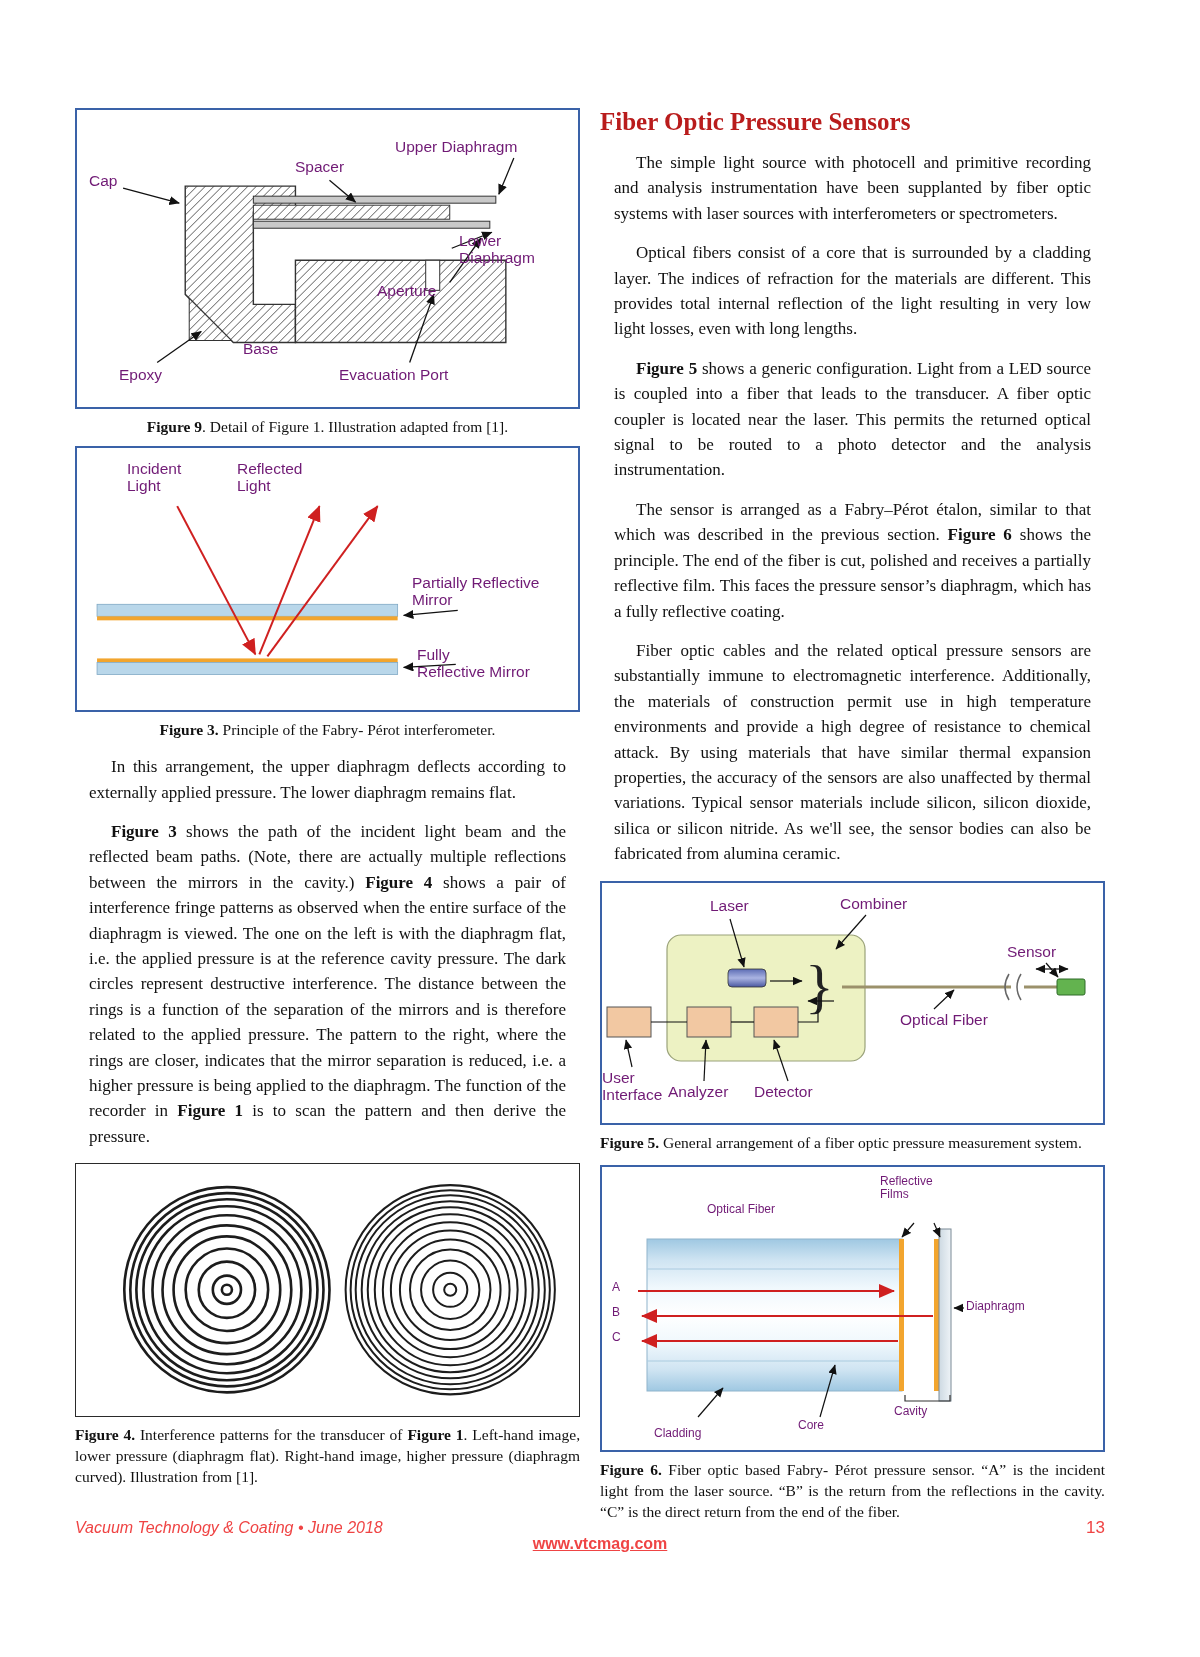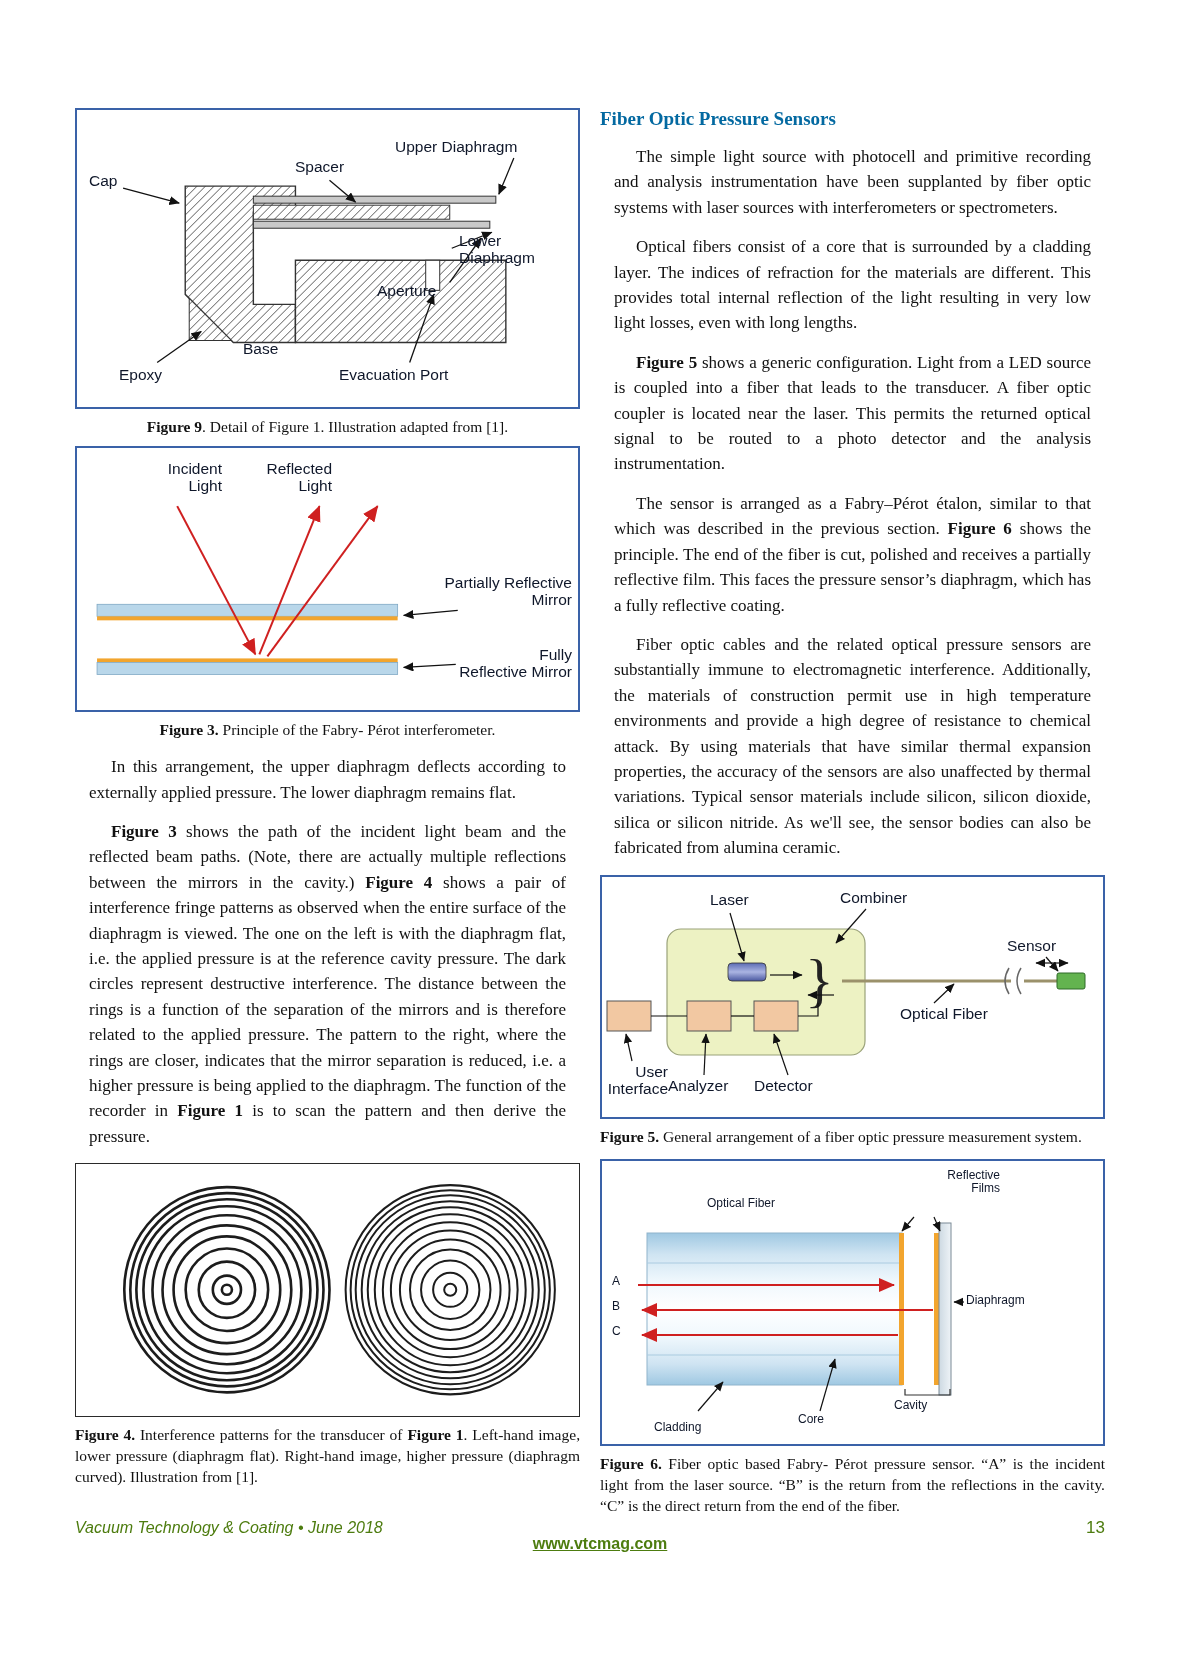"Fiber Optic Pressure Sensors" .sechead { color: #0369a1 -> #b91c1c; font-size: 19px -> 25px }
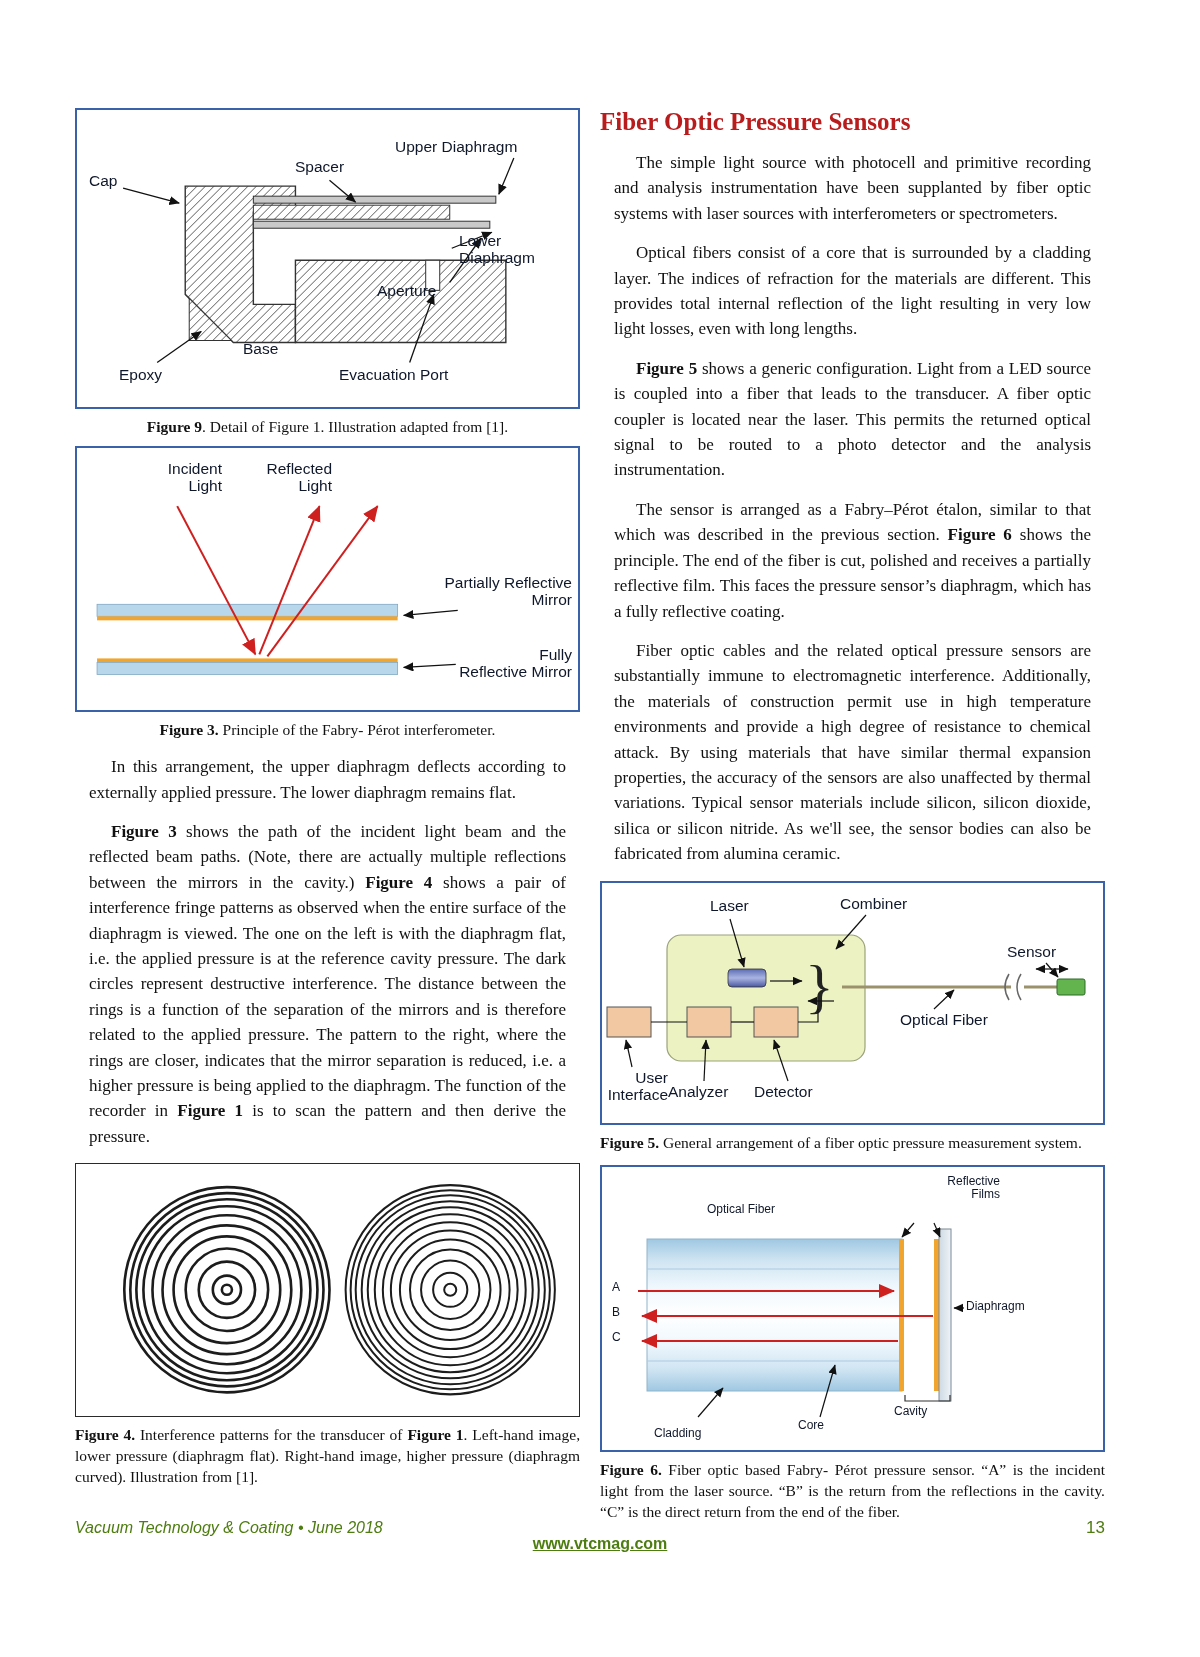"Upper Diaphragm" .flabel { color: #0f172a -> #701a75 }
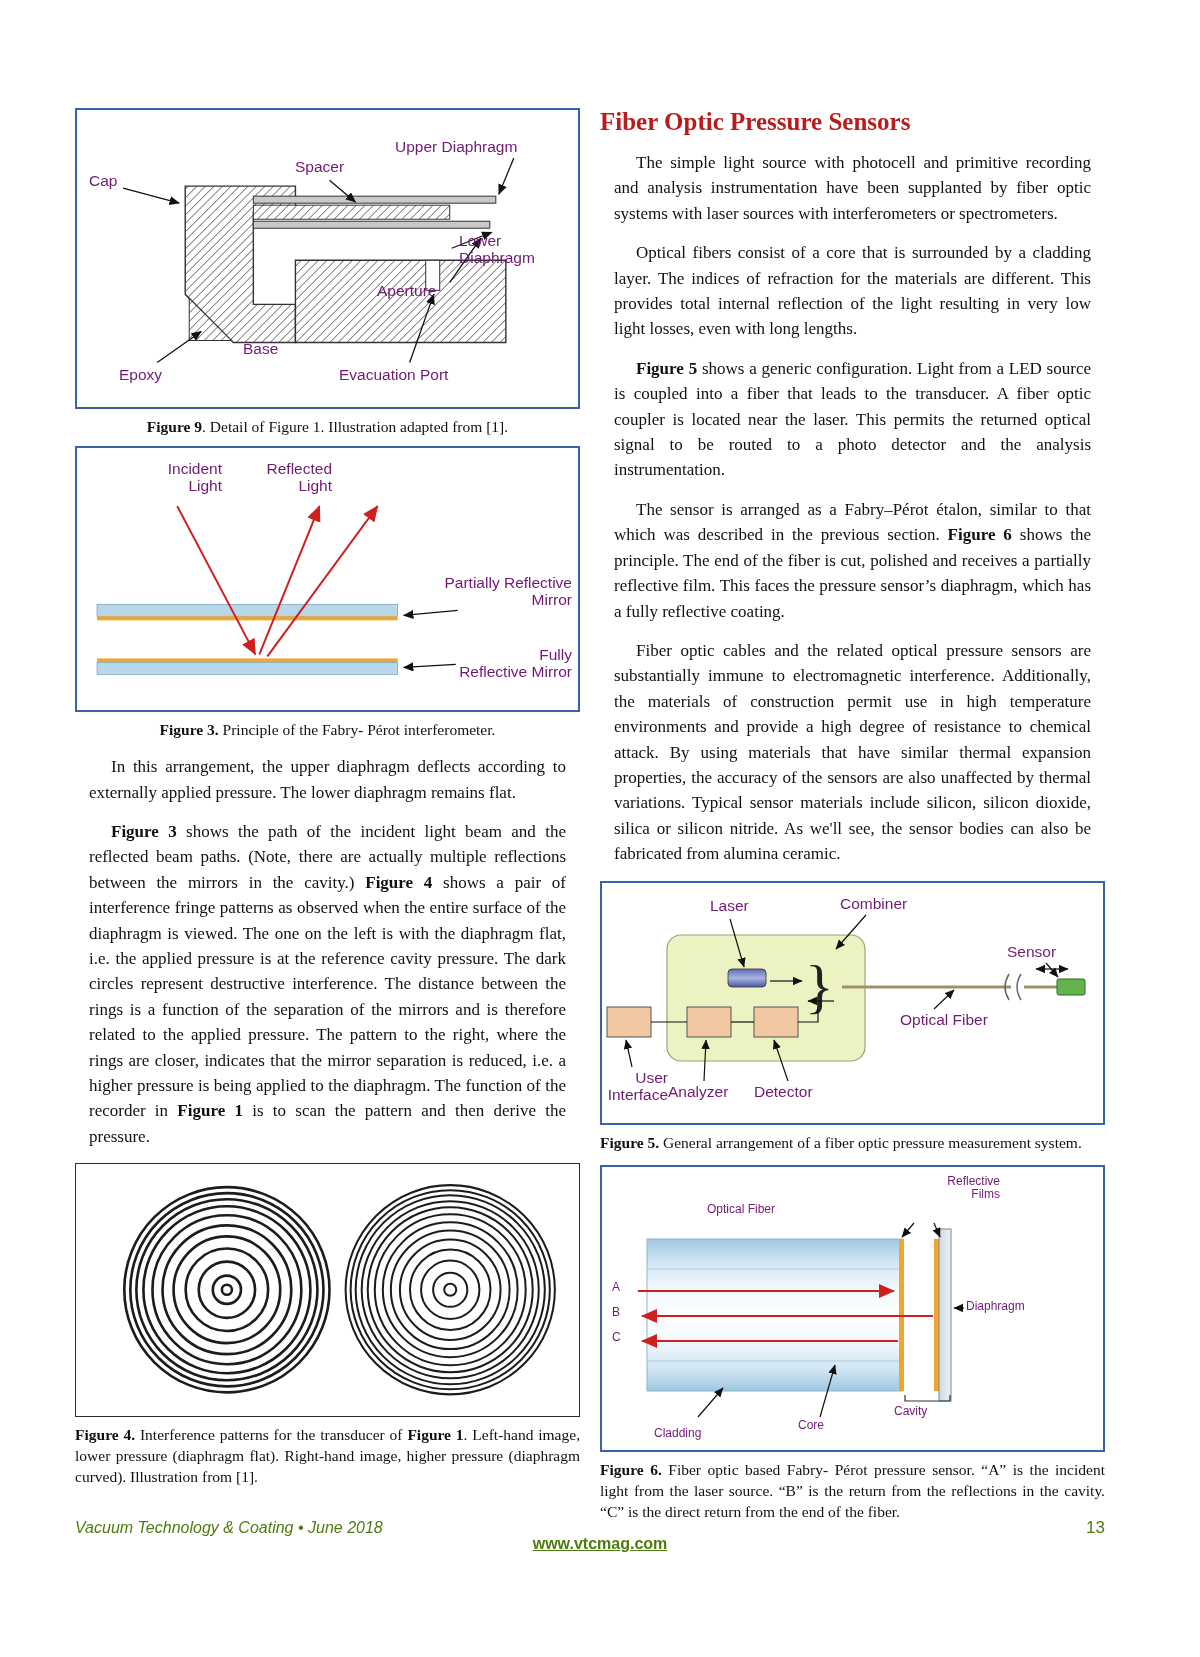"Incident" .flabel.ctr { text-align: right -> left }
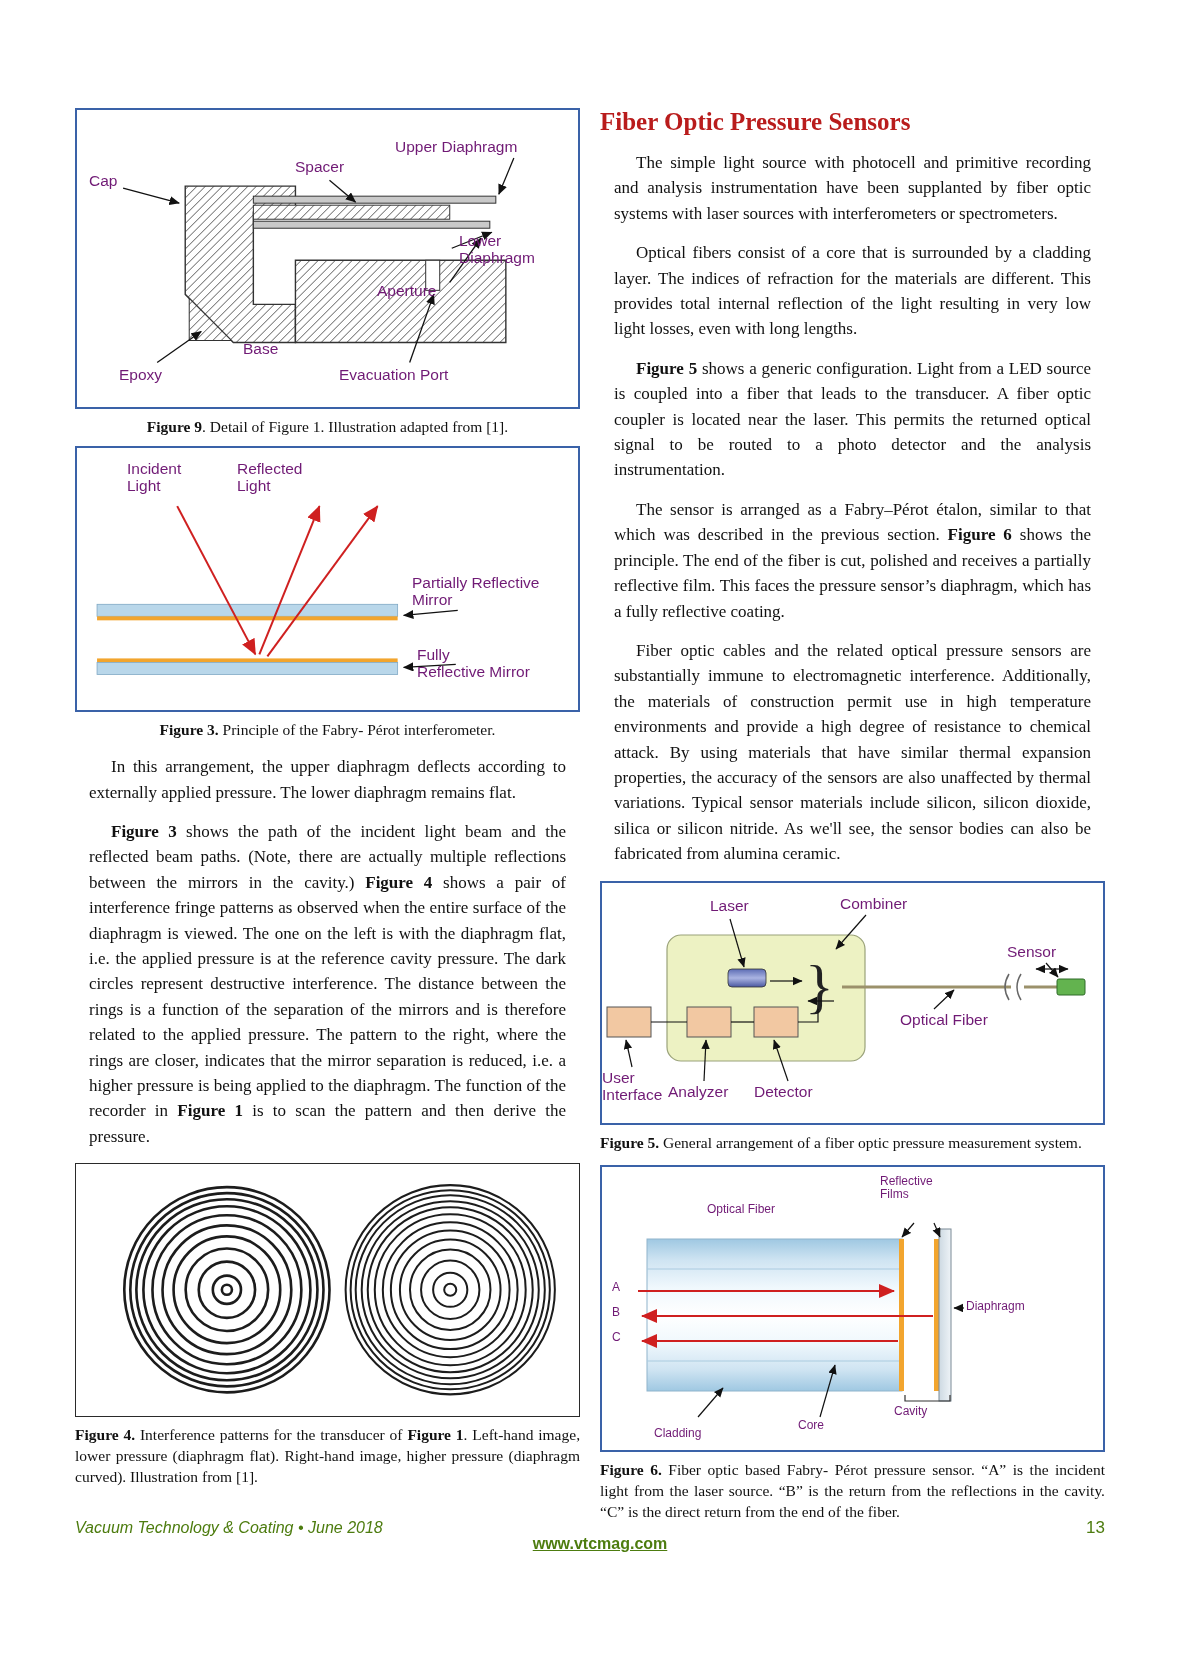"Vacuum Technology & Coating •" .footer { color: #4d7c0f -> #ef4444 }
